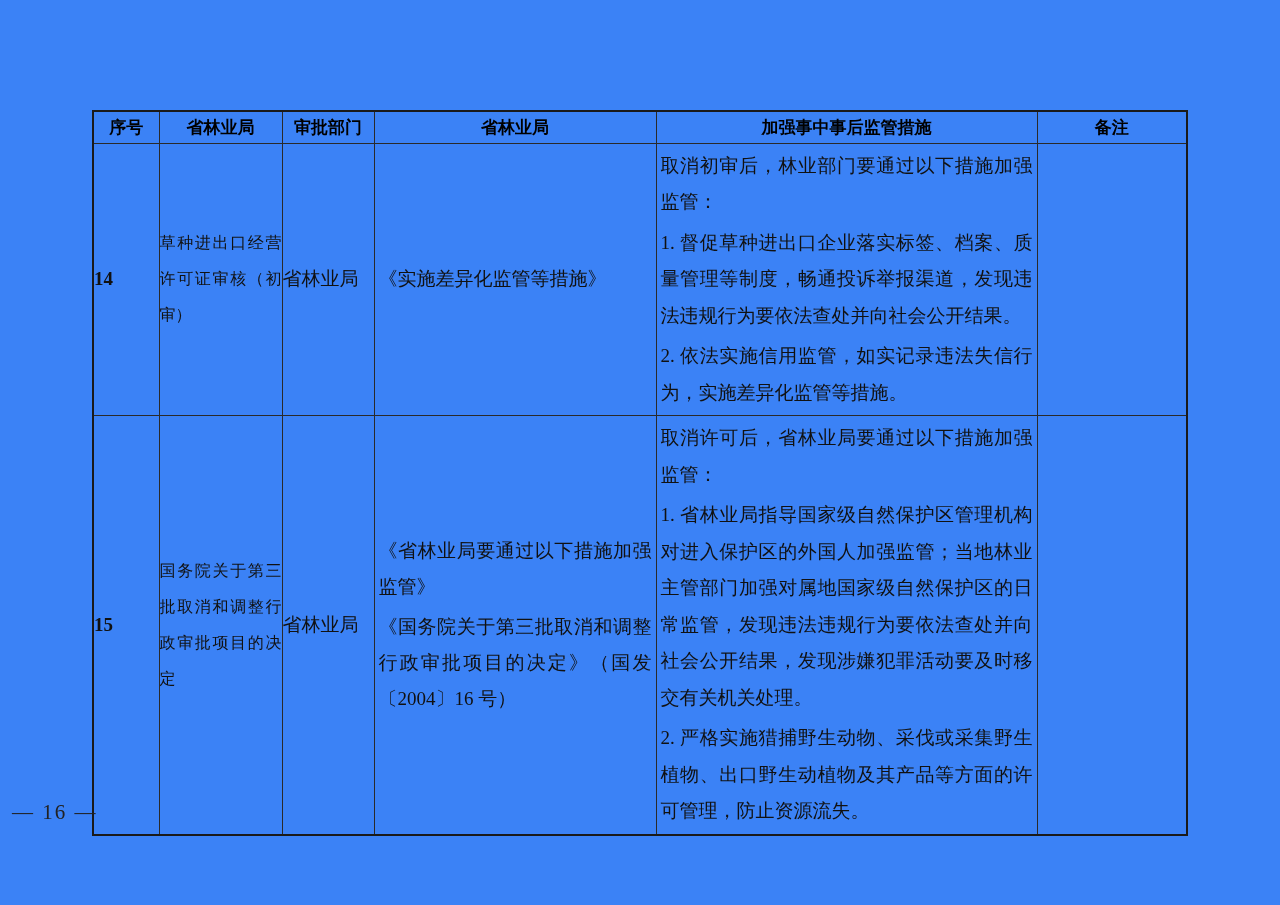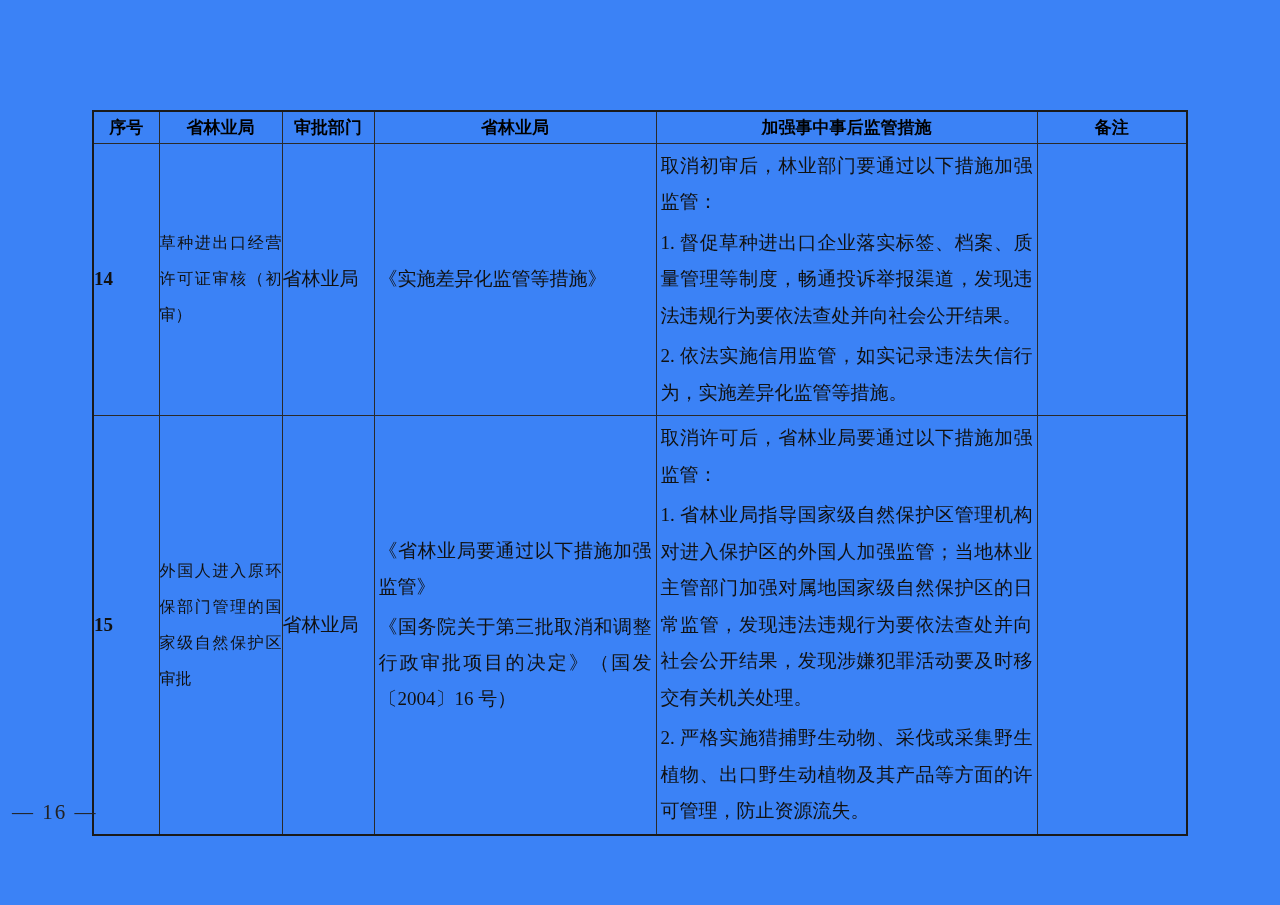"外国人进入原环保部门管理的国家级自然保护区审批" td.cell-name { text: 外国人进入原环保部门管理的国家级自然保护区审批 -> 国务院关于第三批取消和调整行政审批项目的决定 }
